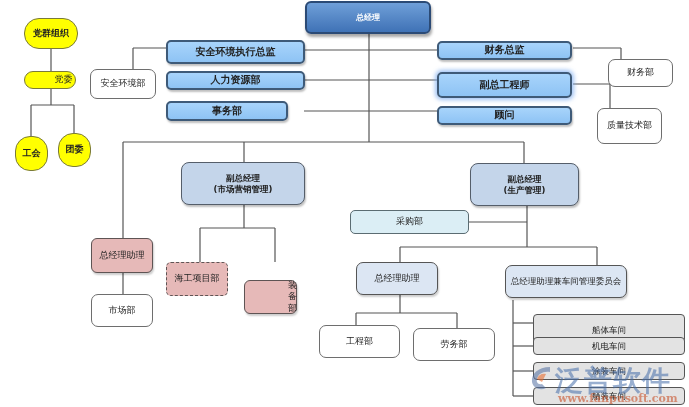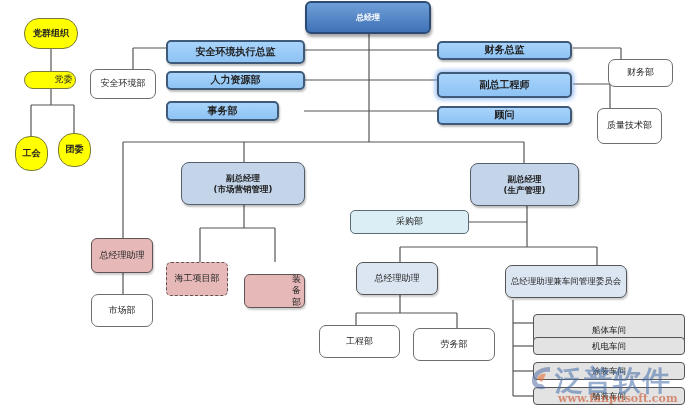"事务部" div.box { width: 113px -> 122px }
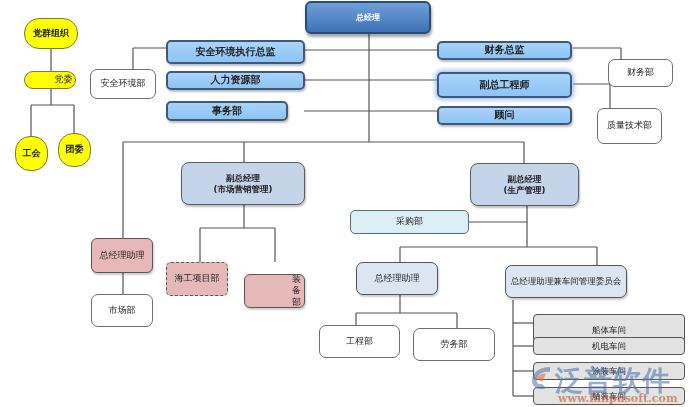"装备部" div.box { top: 274px -> 280px; width: 61px -> 53px }
